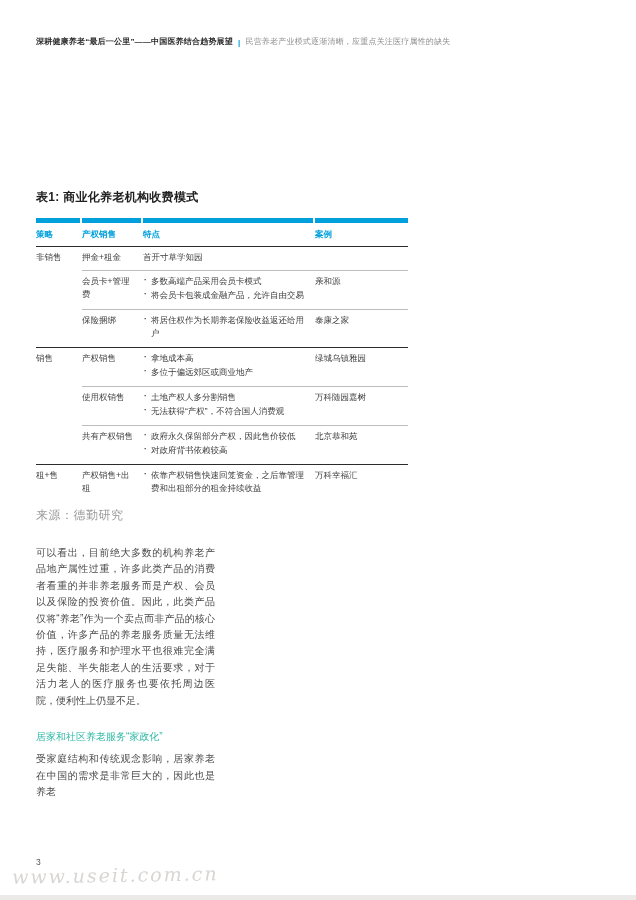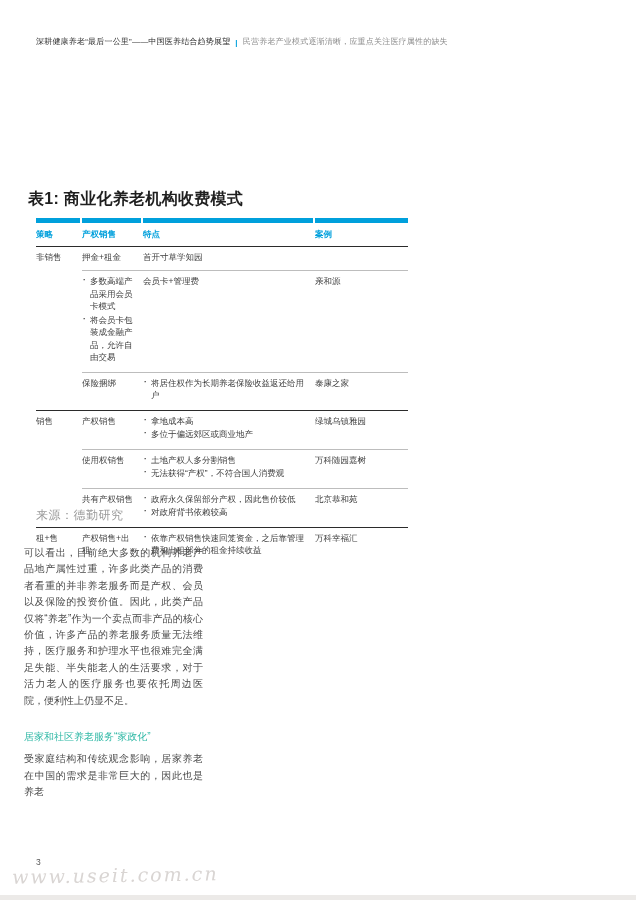"深耕健康养老“最后一公里”——中国医养结合趋势展望" .runhead .bold { font-weight: normal -> bold }
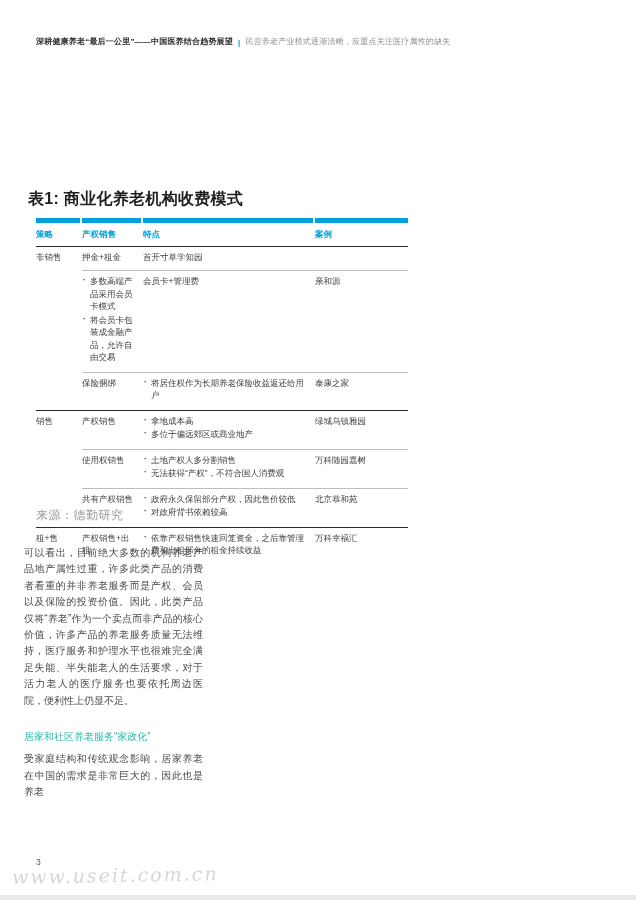"表1: 商业化养老机构收费模式" .tbl-title { font-size: 16px -> 12px; left: 28px -> 36px }
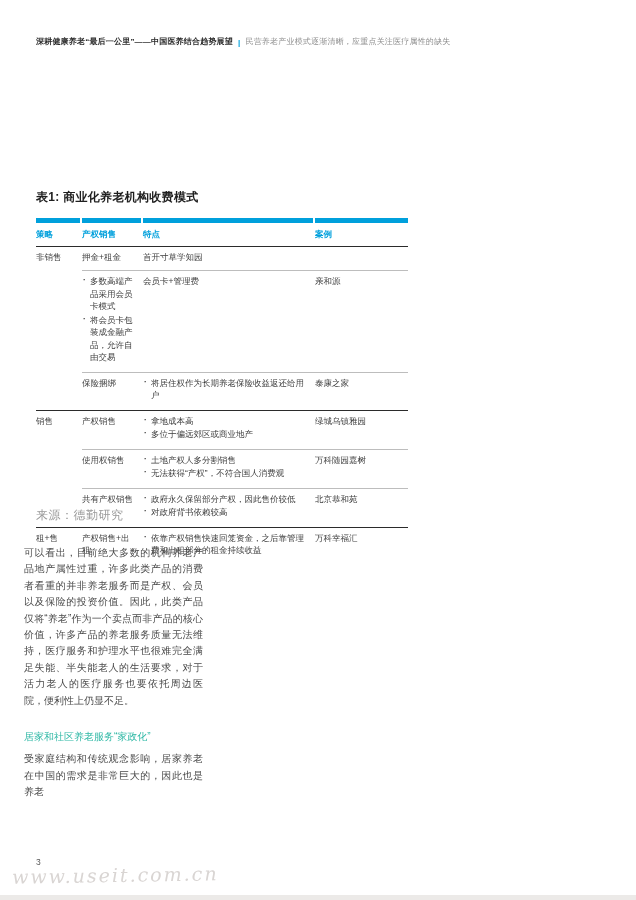"多数高端产品采用会员卡模式" div.cell { order: before "会员卡+管理费" -> after "会员卡+管理费" }
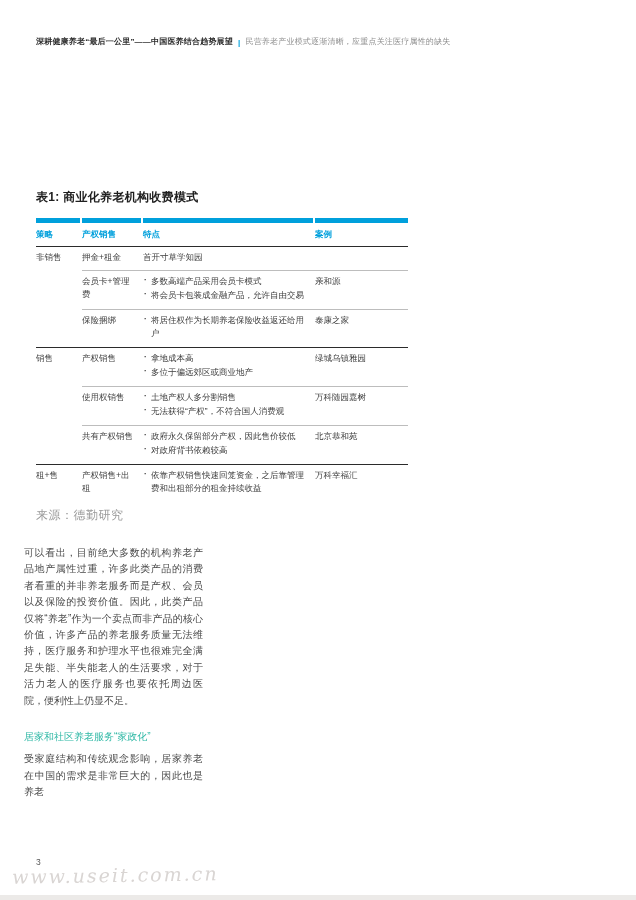"可以看出，目前绝大多数的机构养老产品地产属性过重，许多此类产品的消费者看重的并非" .col-left { left: 24px -> 36px }
